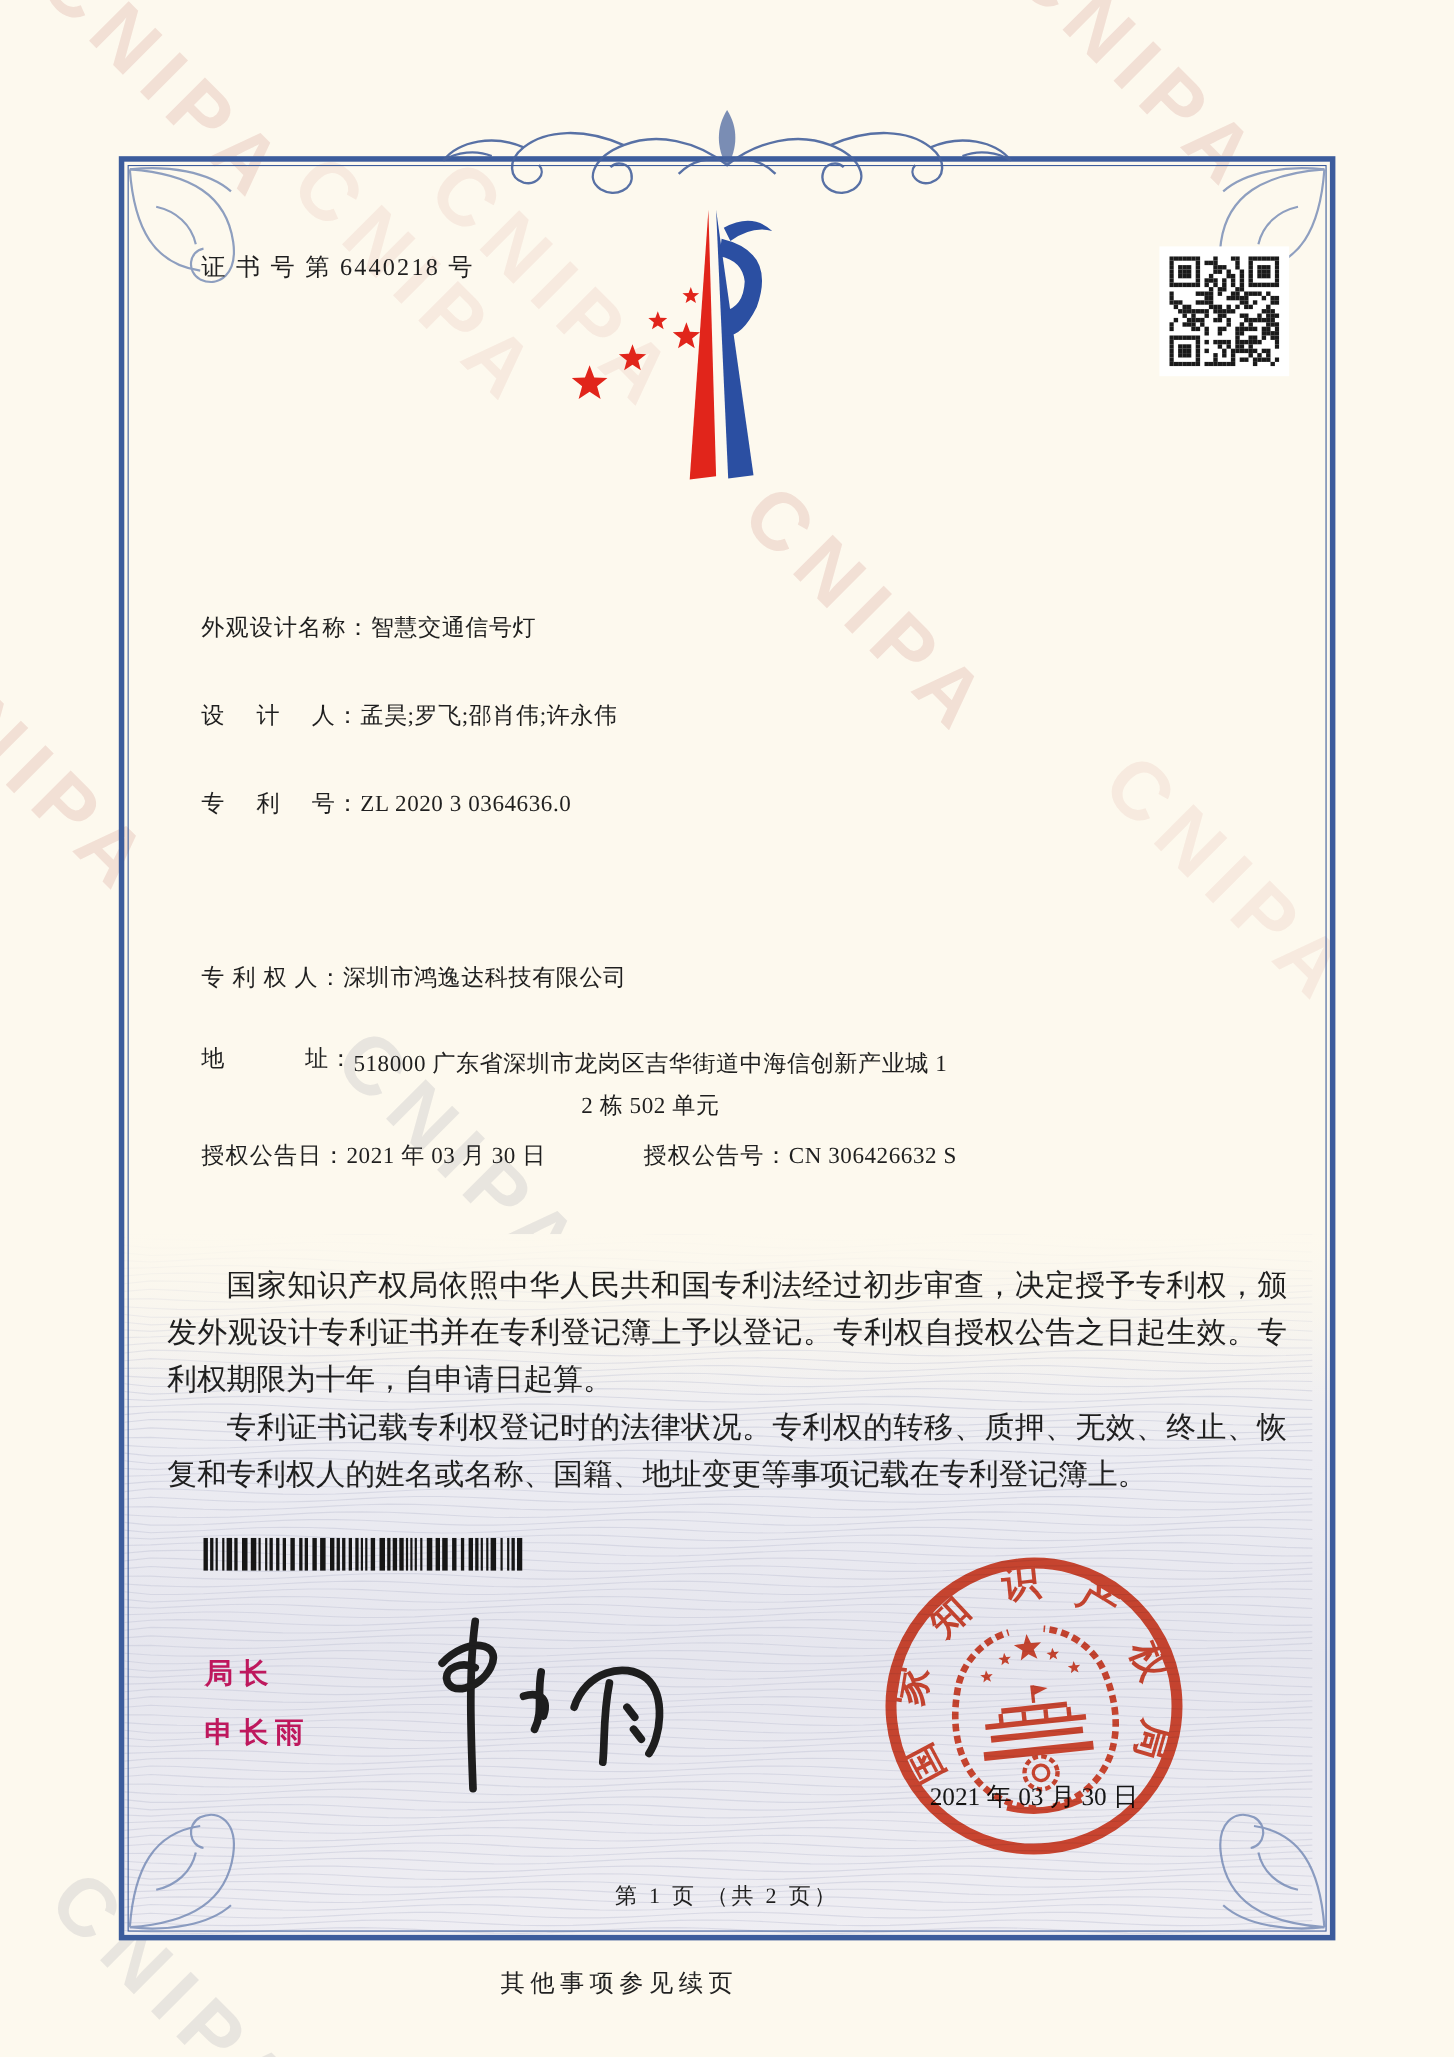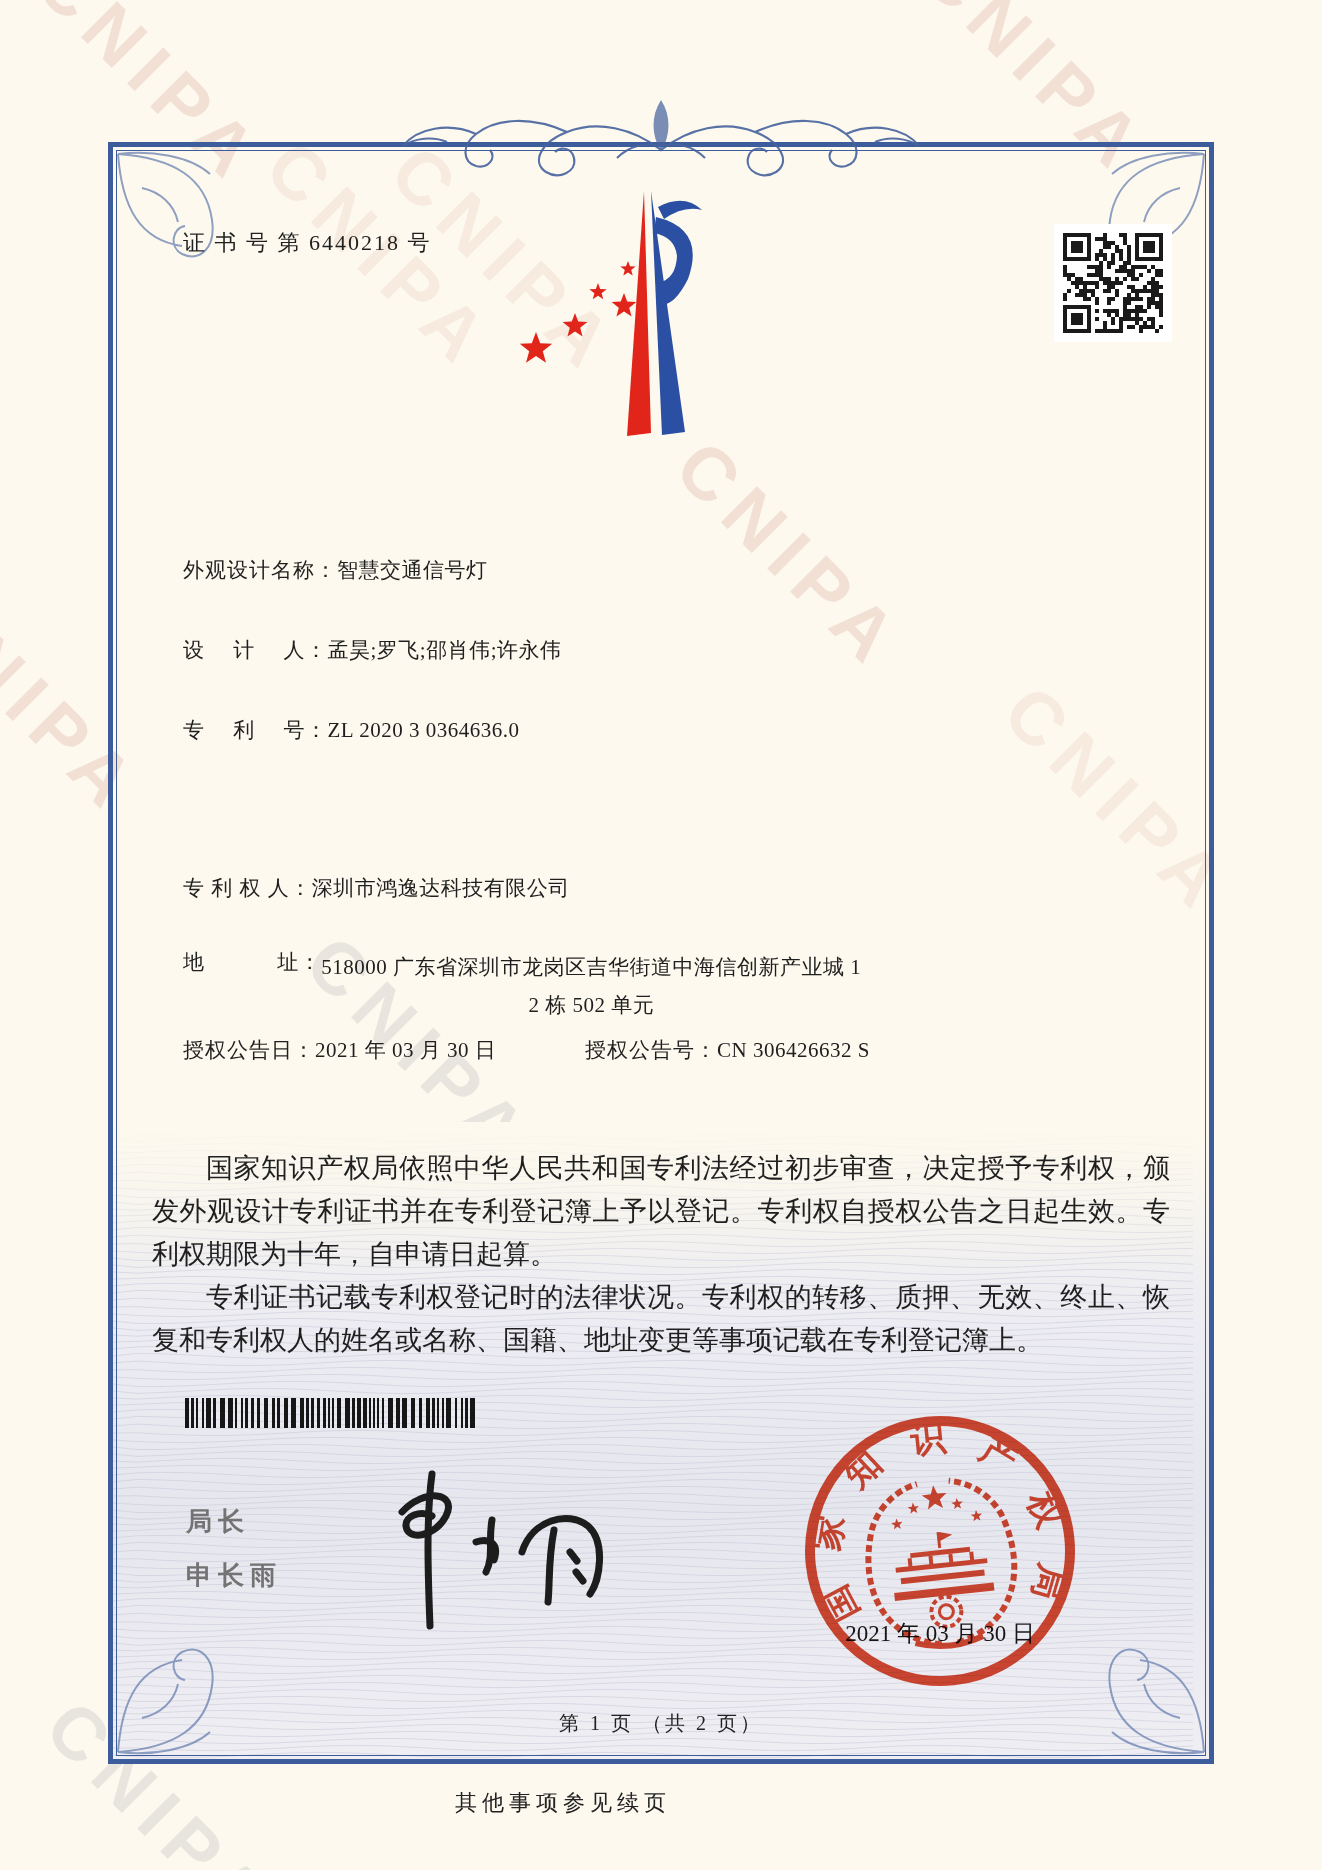"局长" .signer { color: #737373 -> #be185d }
